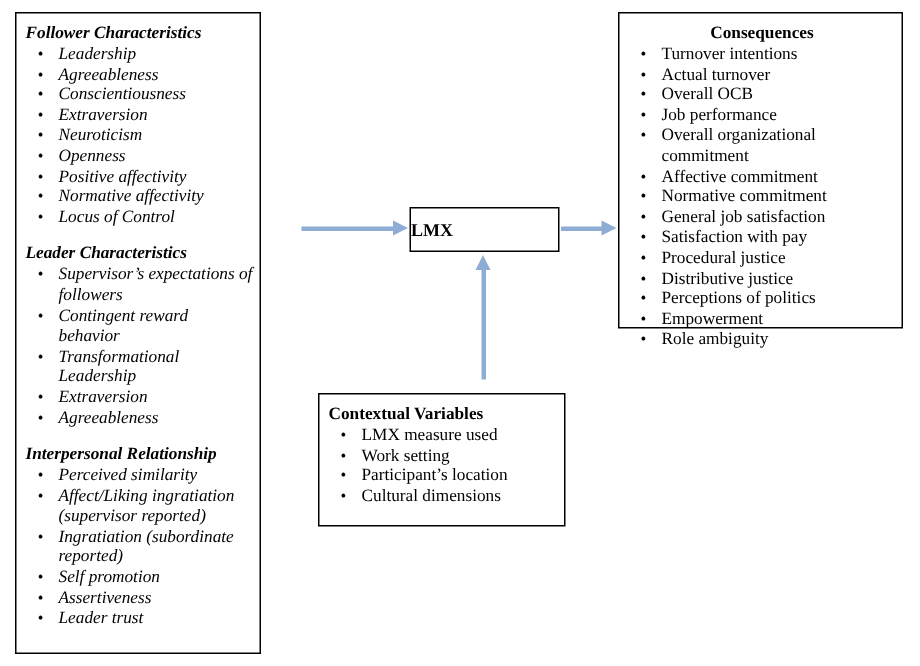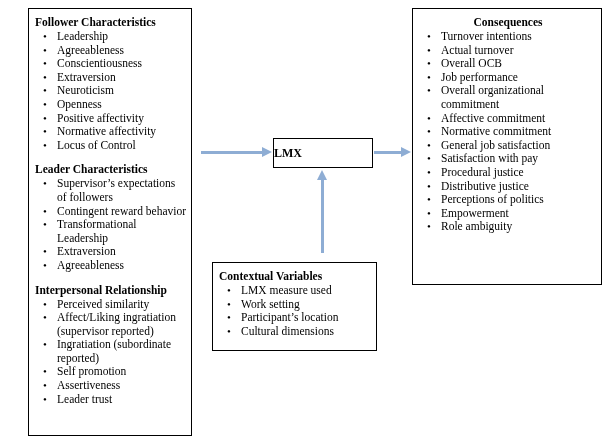"Follower Characteristics" #left-box { font-style: none -> italic; left: 28px -> 10px }
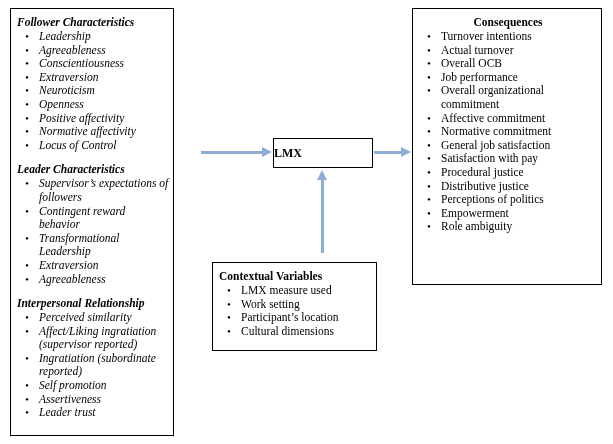"Consequences" #right-box { height: 277px -> 211px }
